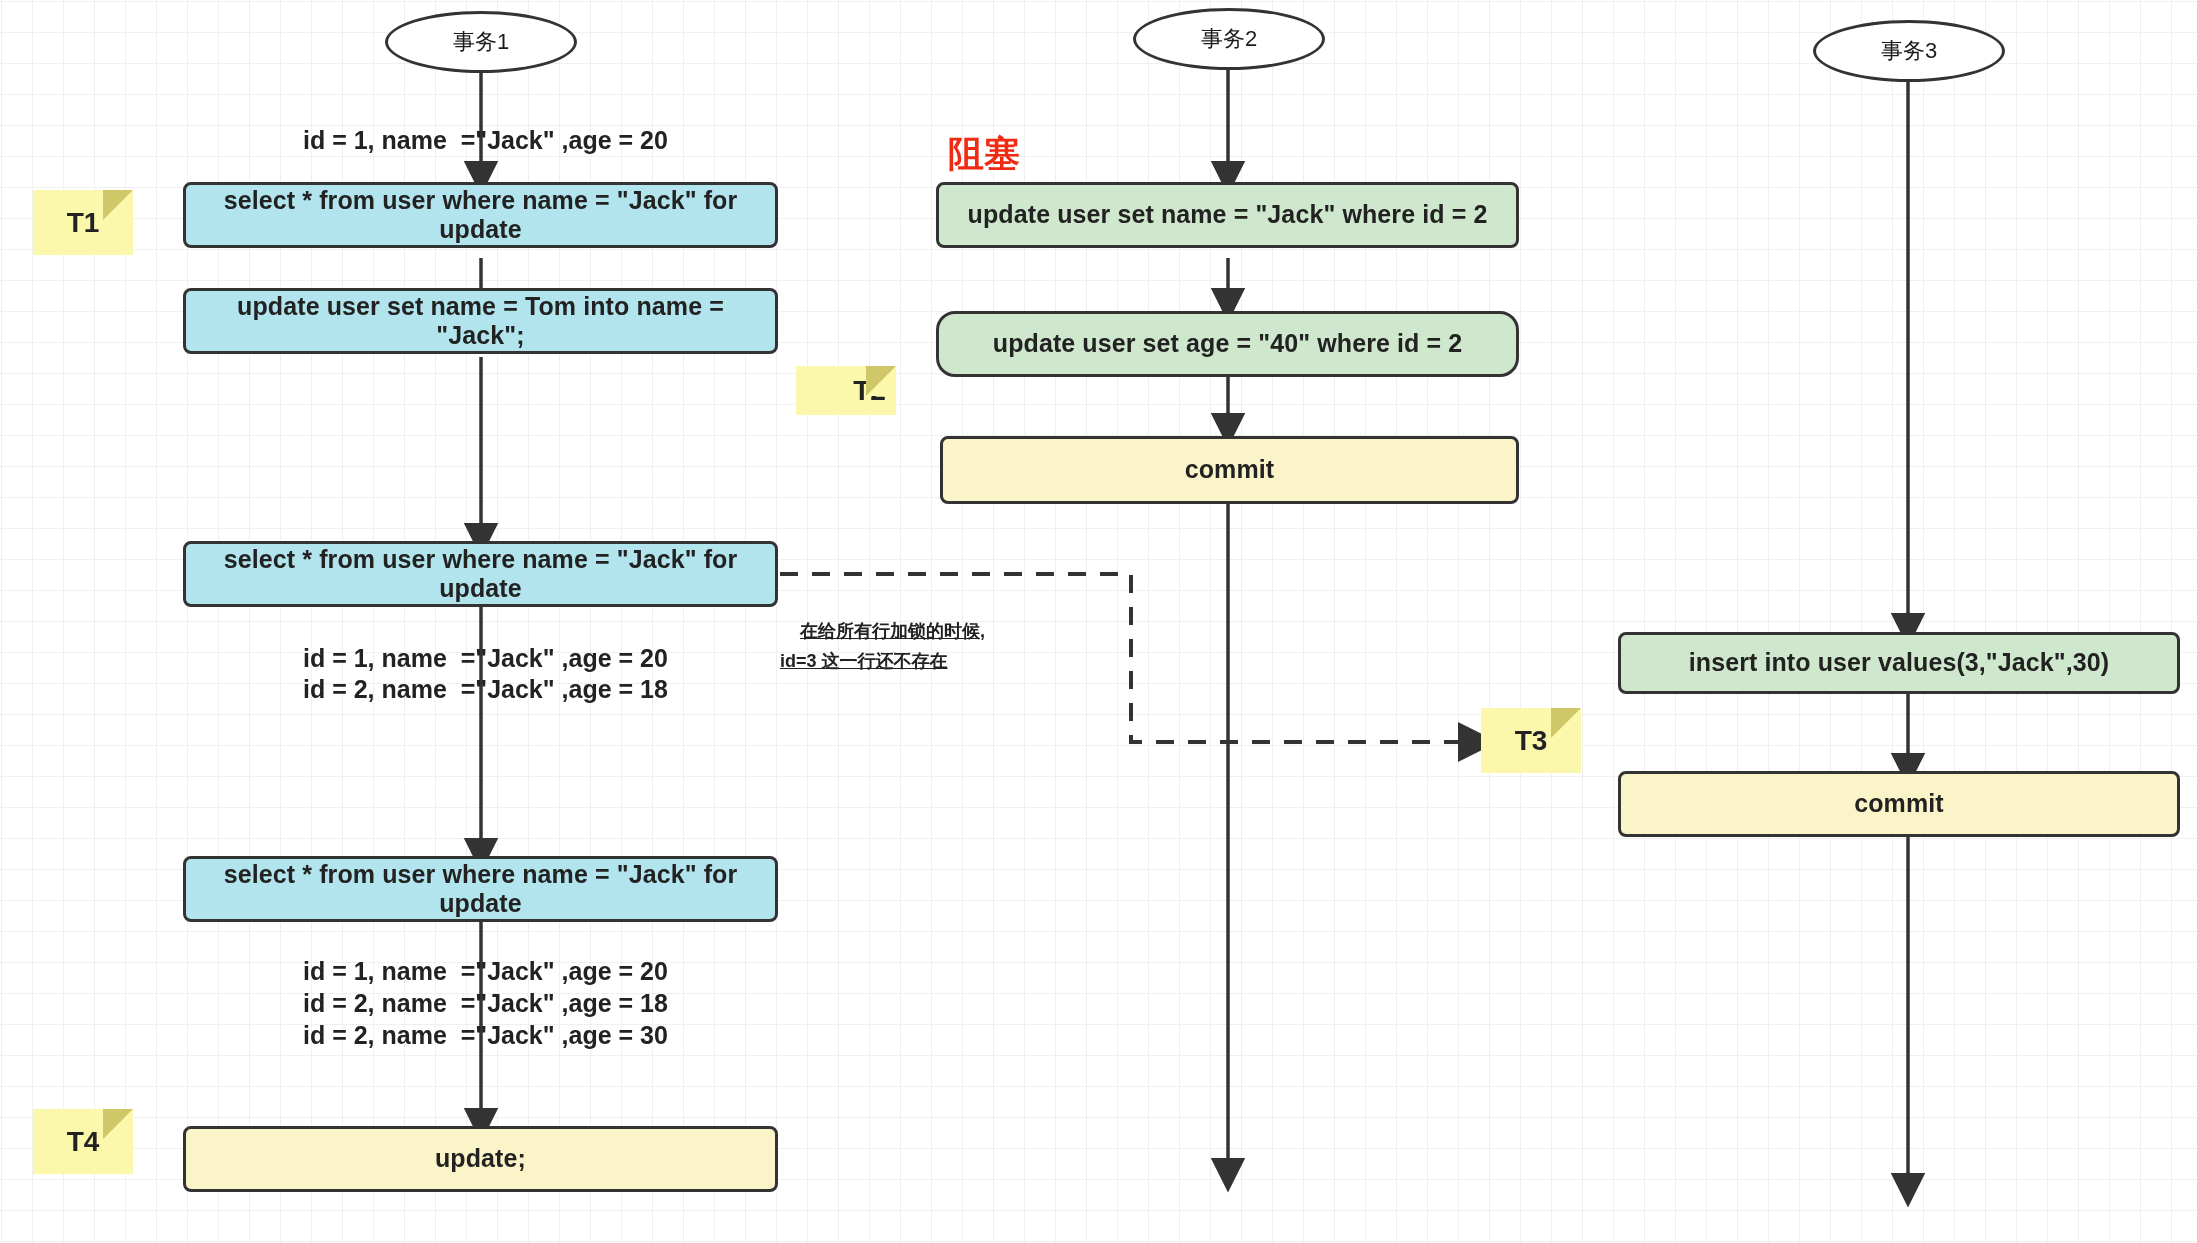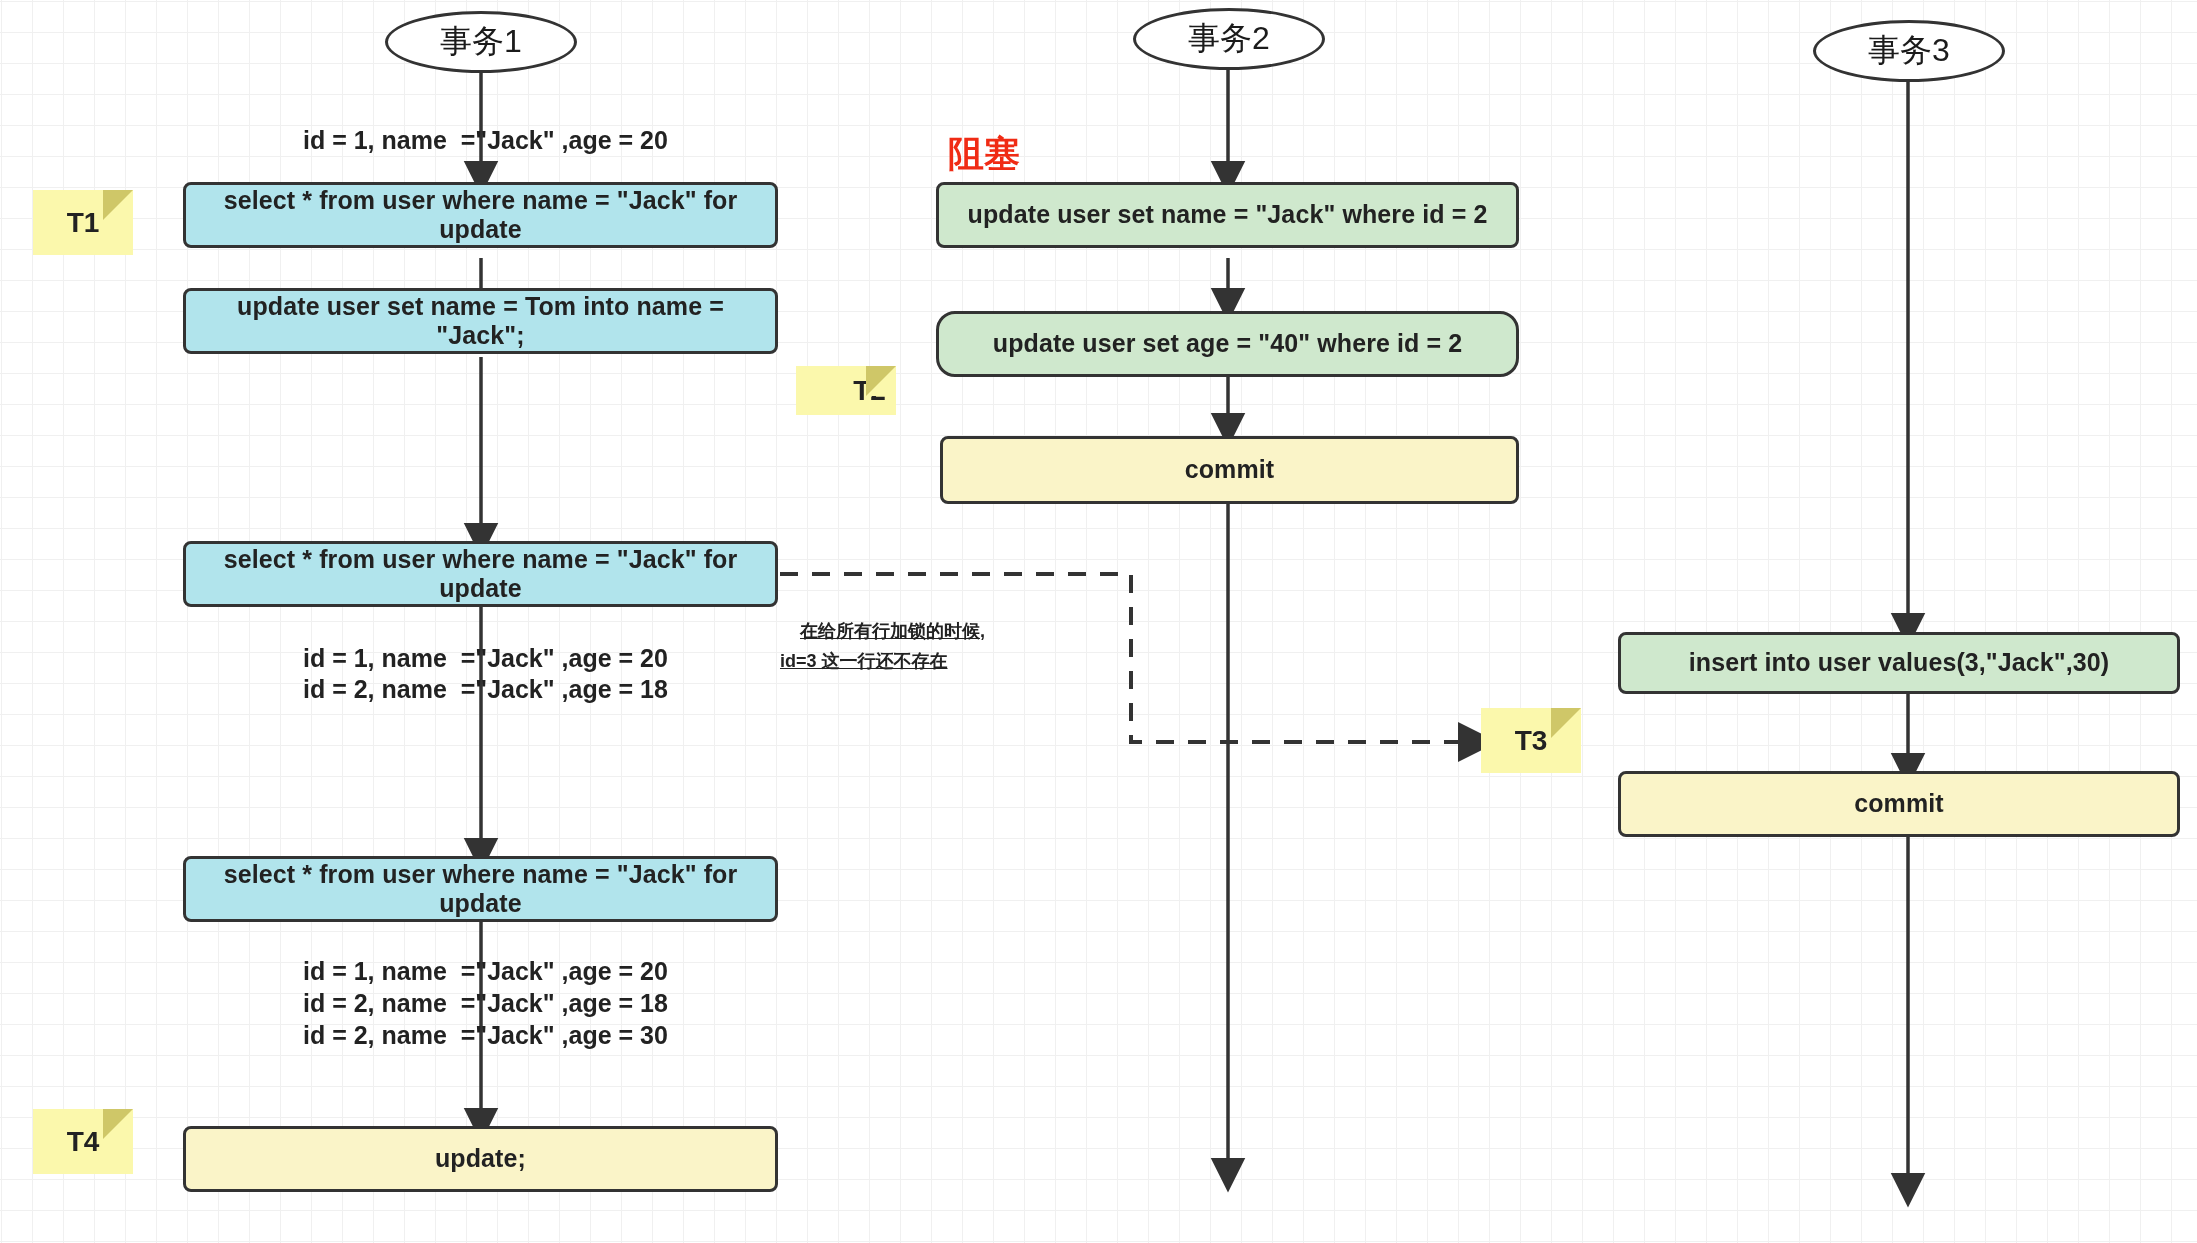"事务1" .ellipse { font-size: 32px -> 22px }
